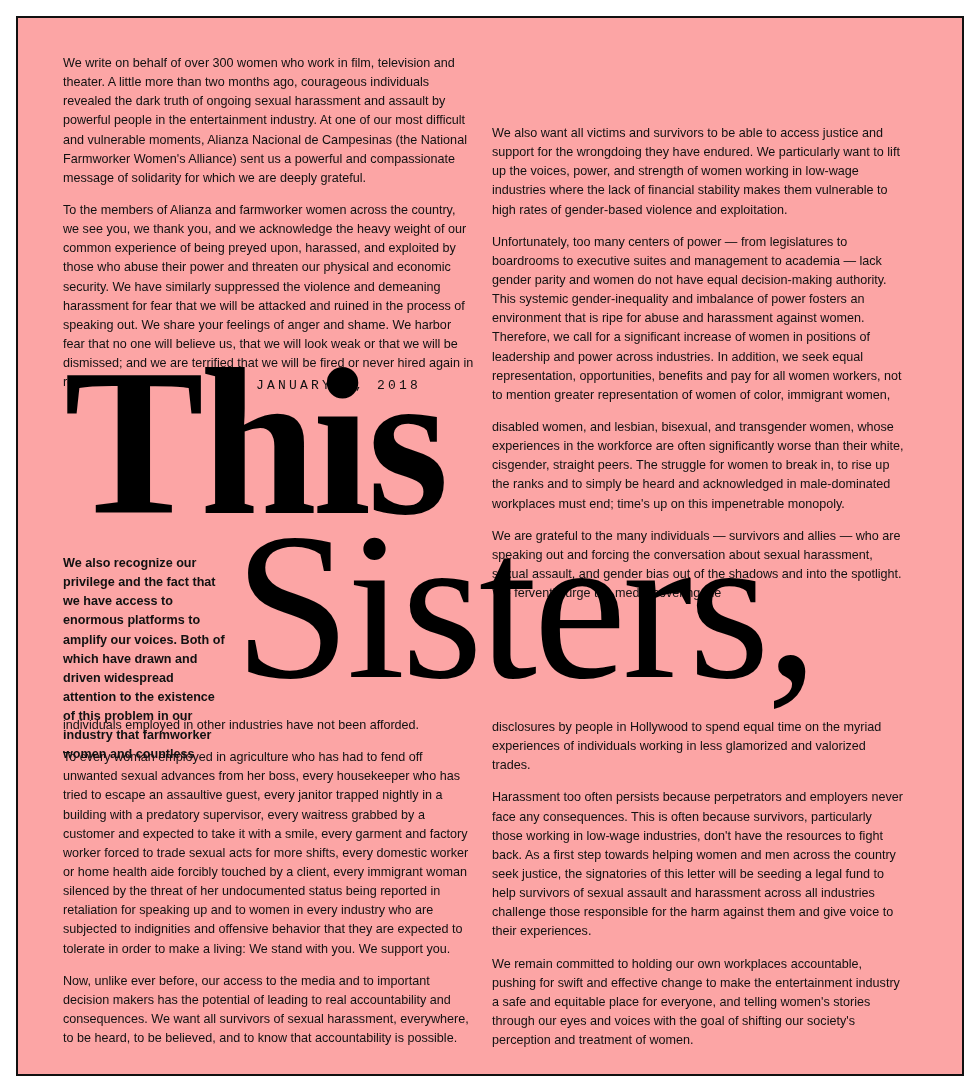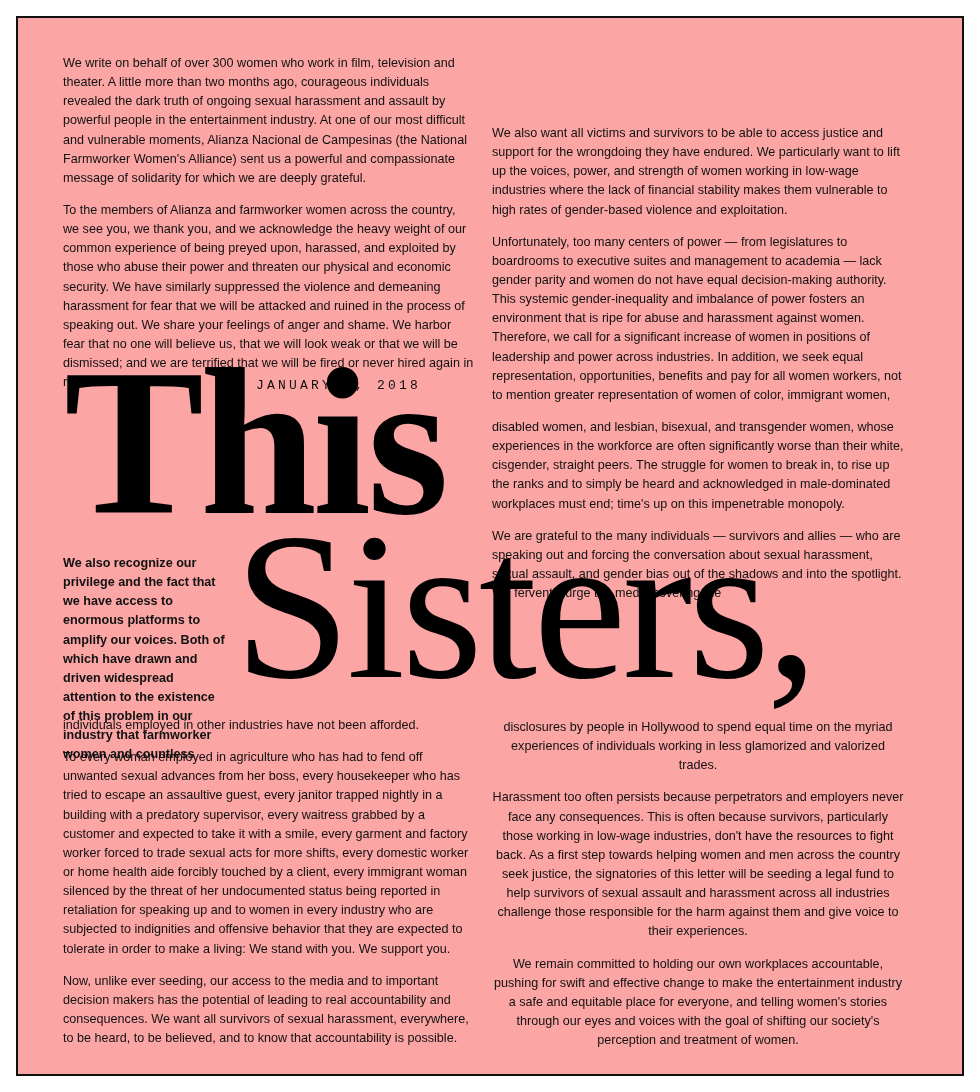"disclosures by people in Hollywood" #right-bottom { text-align: center -> none }
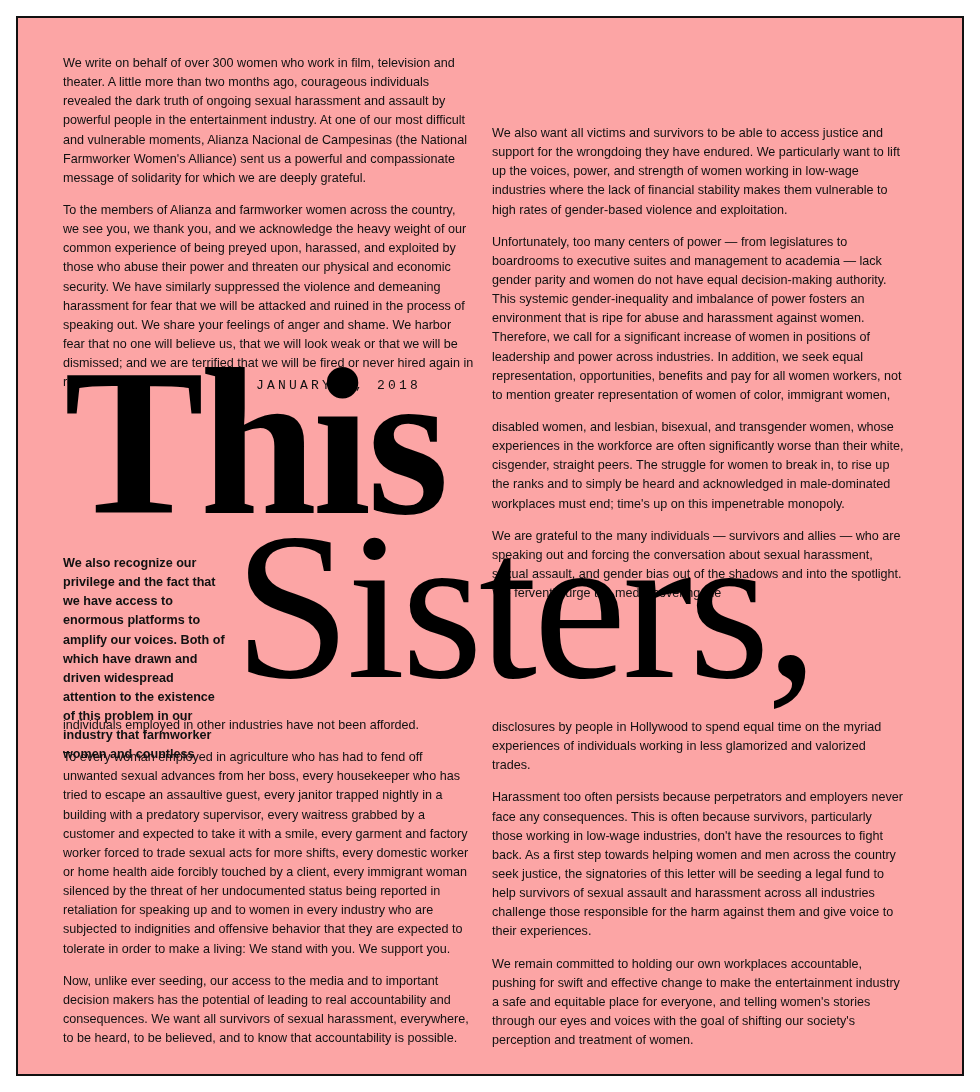"Now, unlike ever seeding, our" p { text: seeding -> before }
